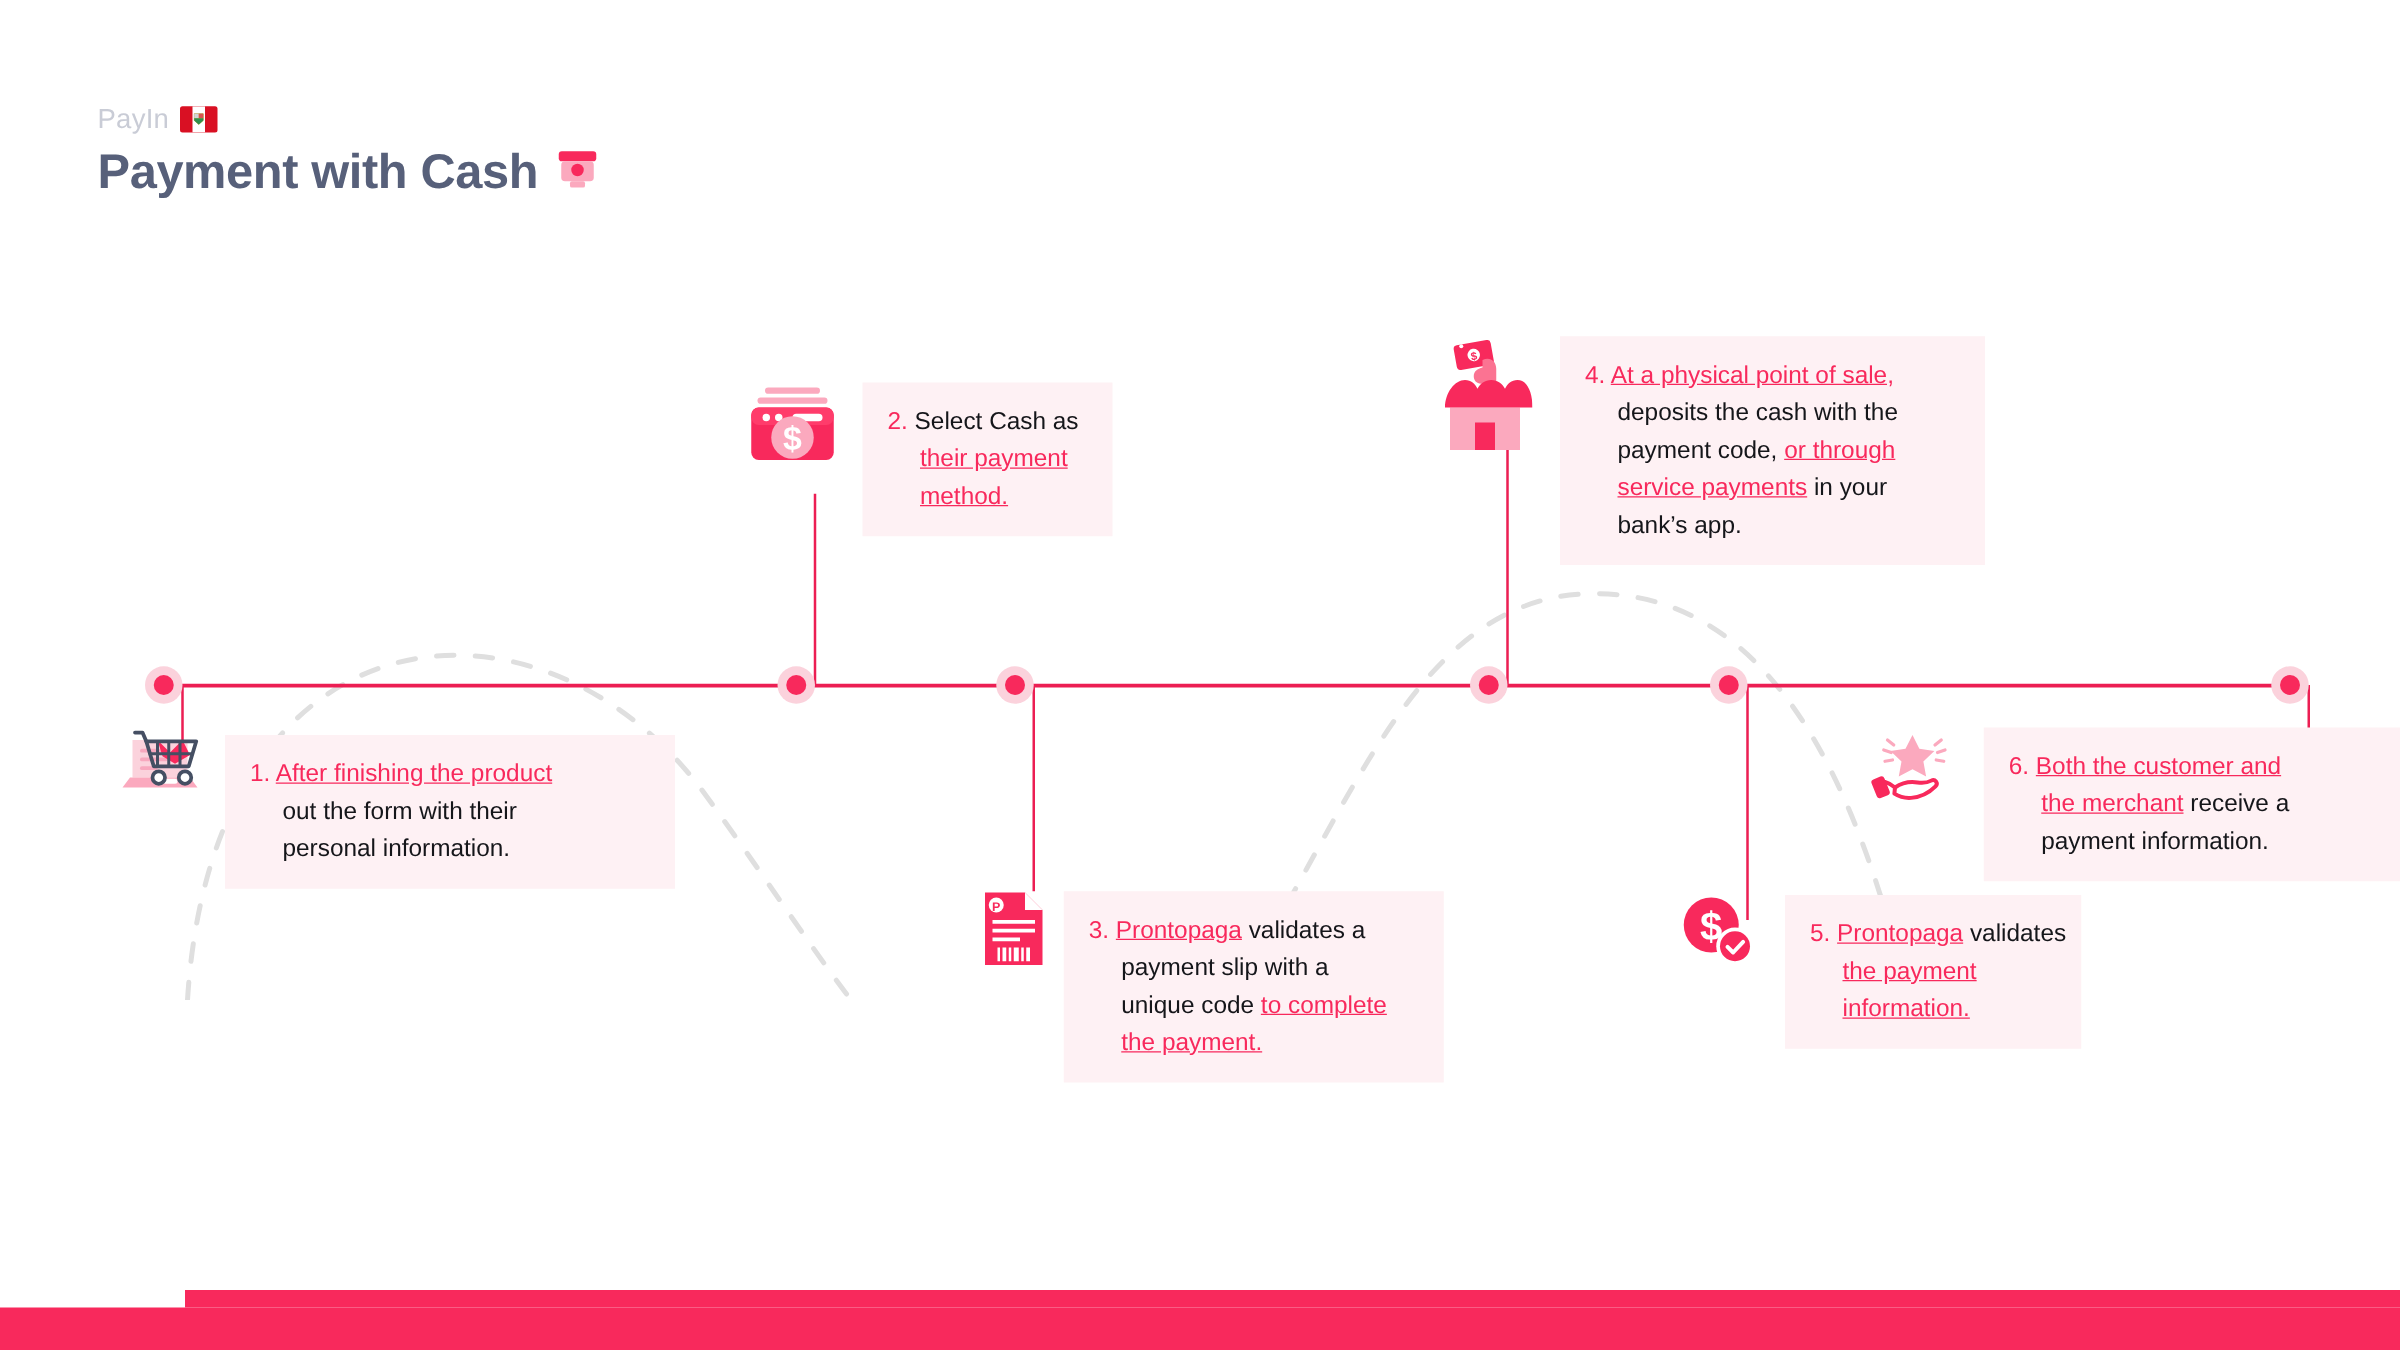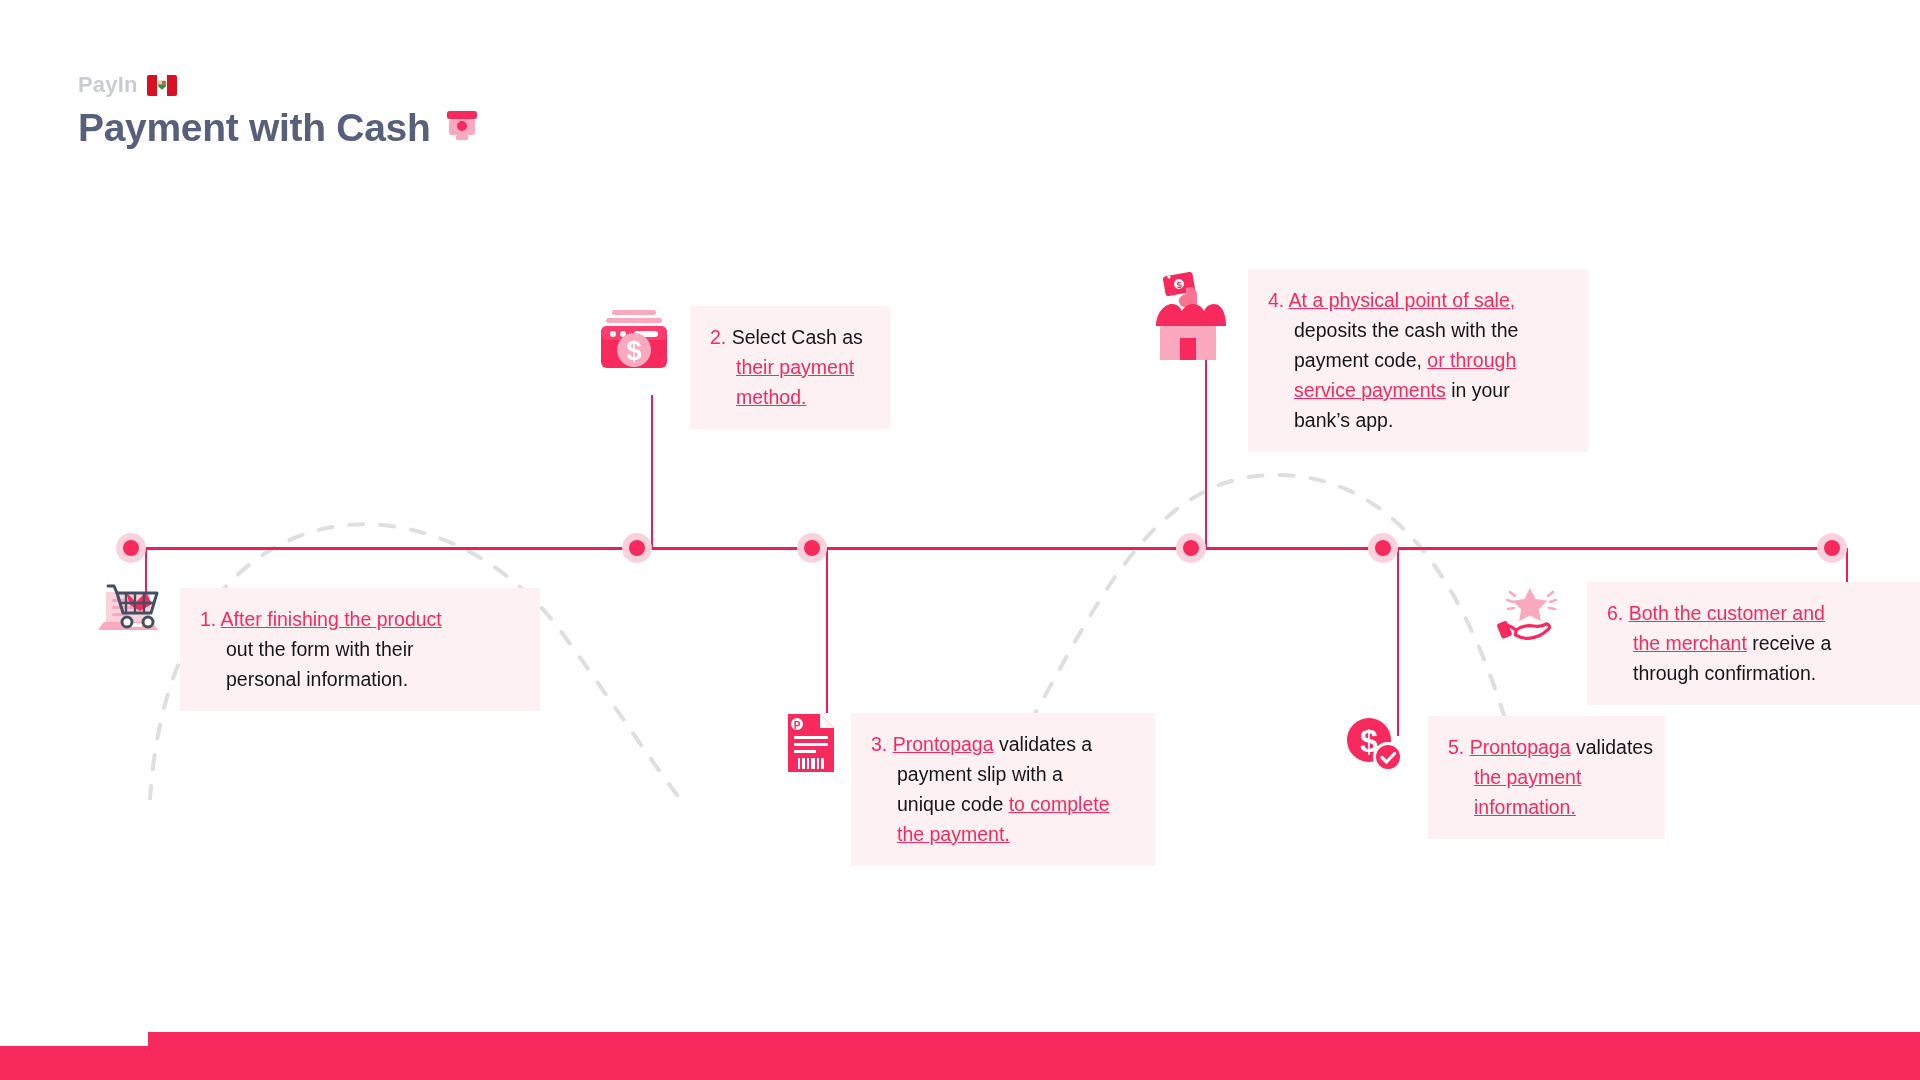"PayIn" .eyebrow { font-weight: 700 -> 400; margin-top: none -> 10px }
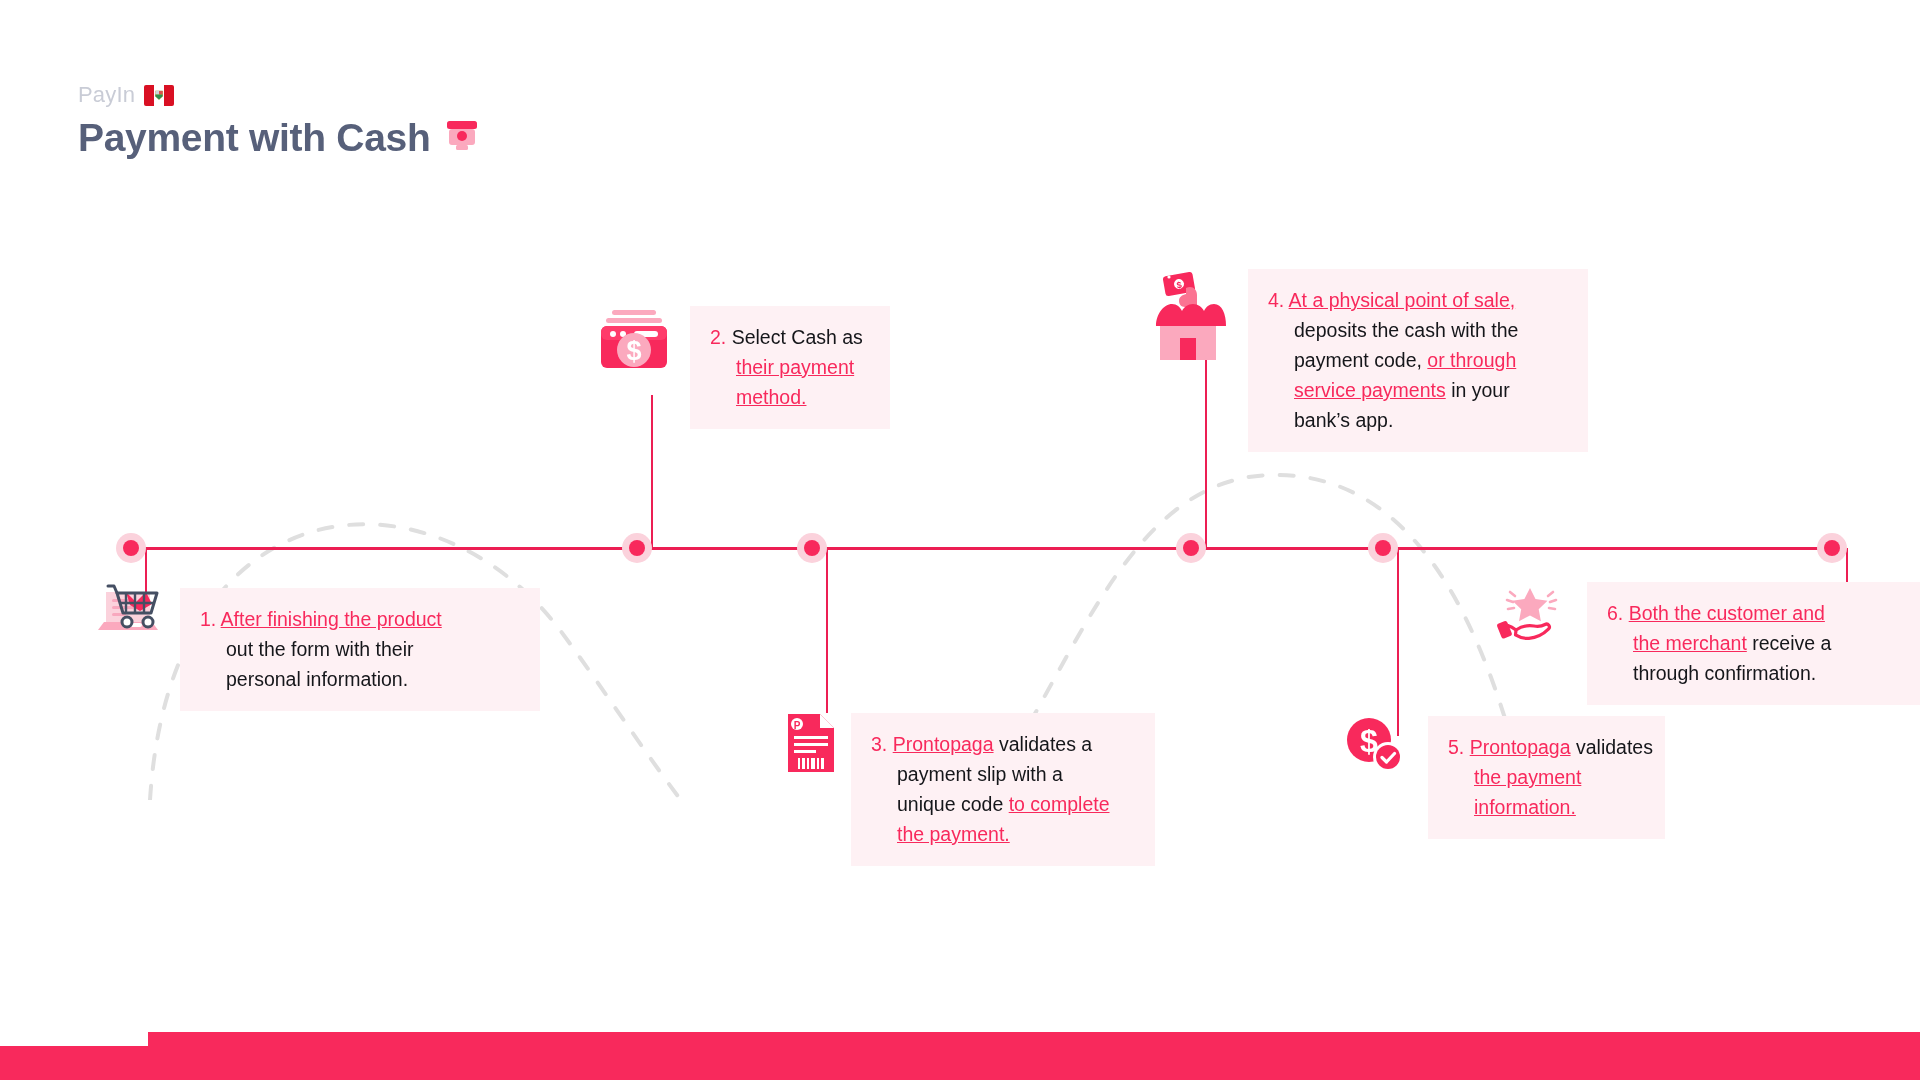"through confirmation." span { text: through confirmation -> payment information }
